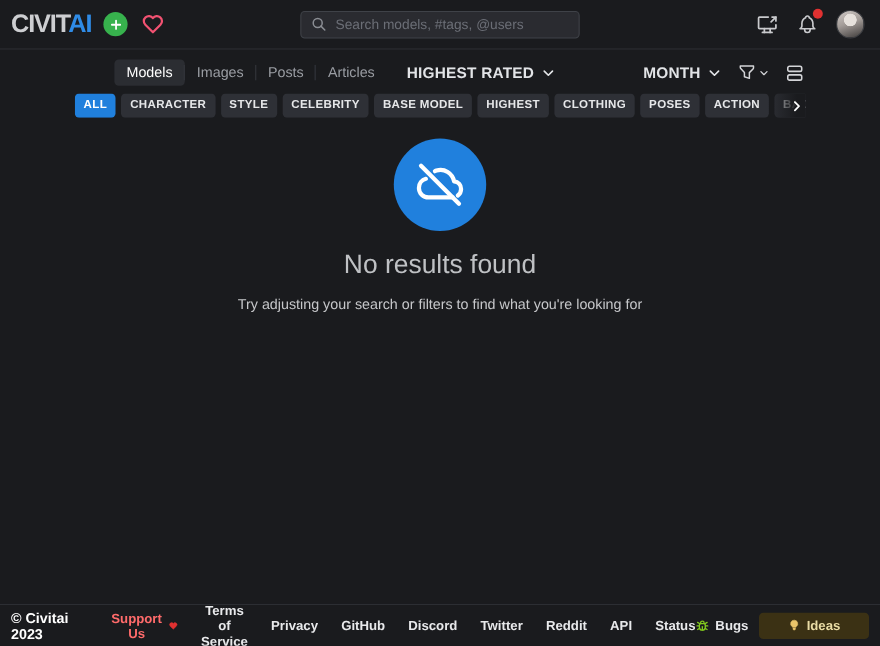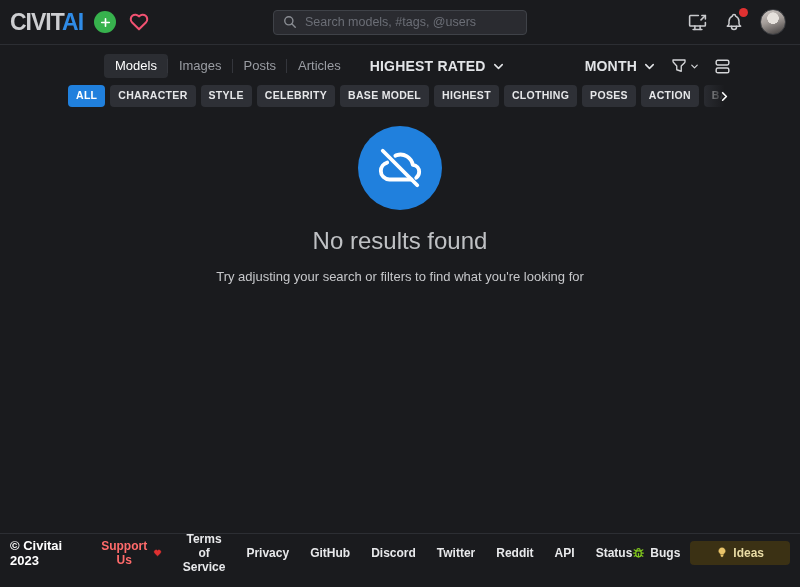"© Civitai 2023" .footer { bottom: 16px -> 0 }
